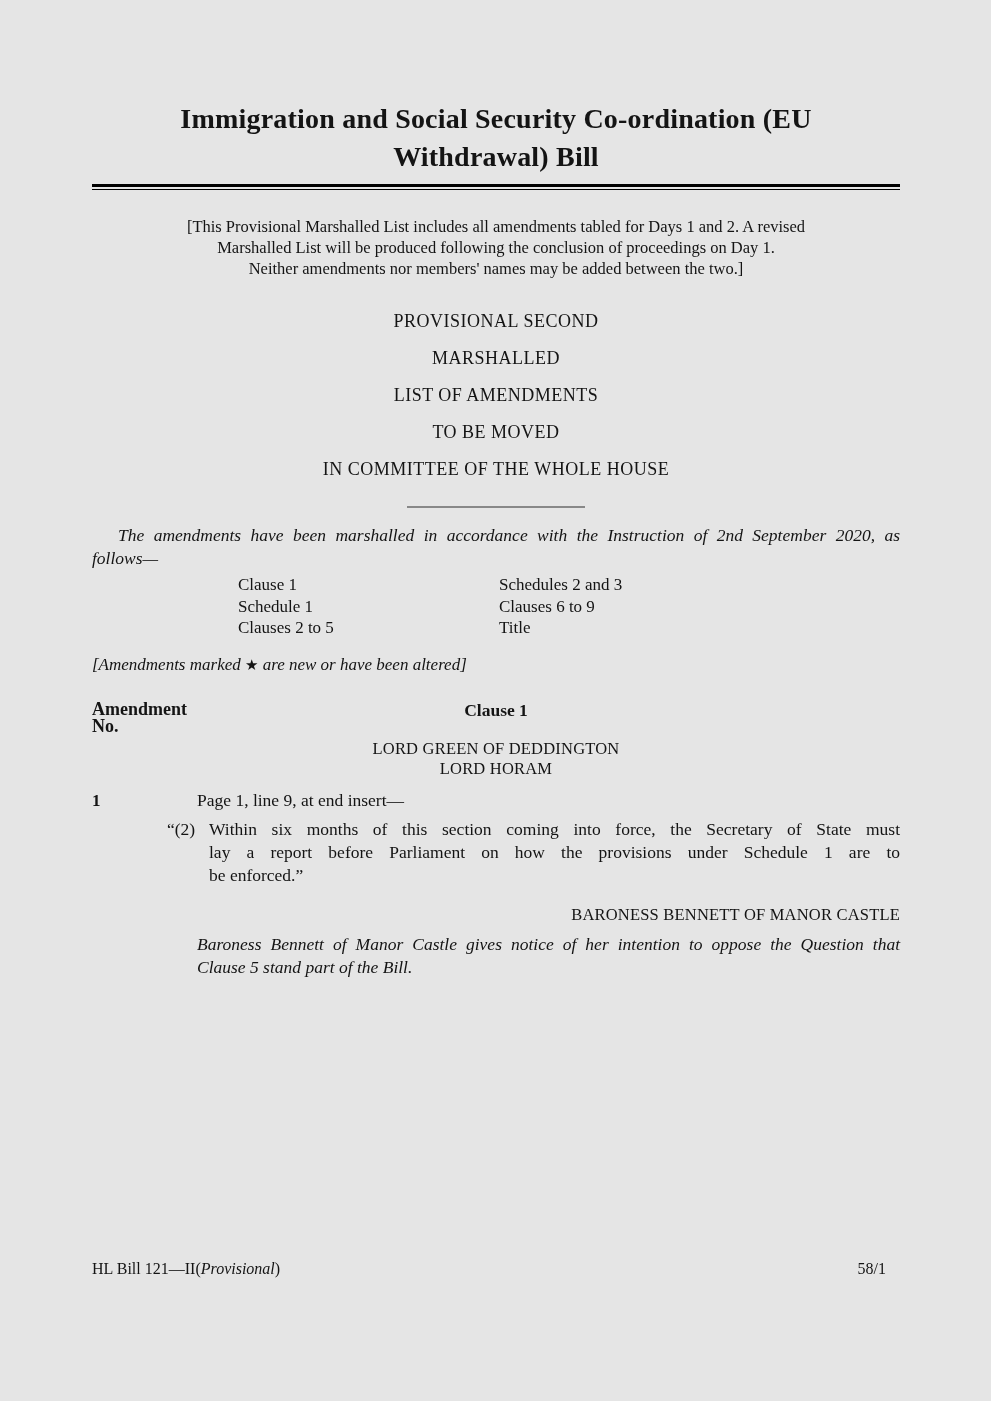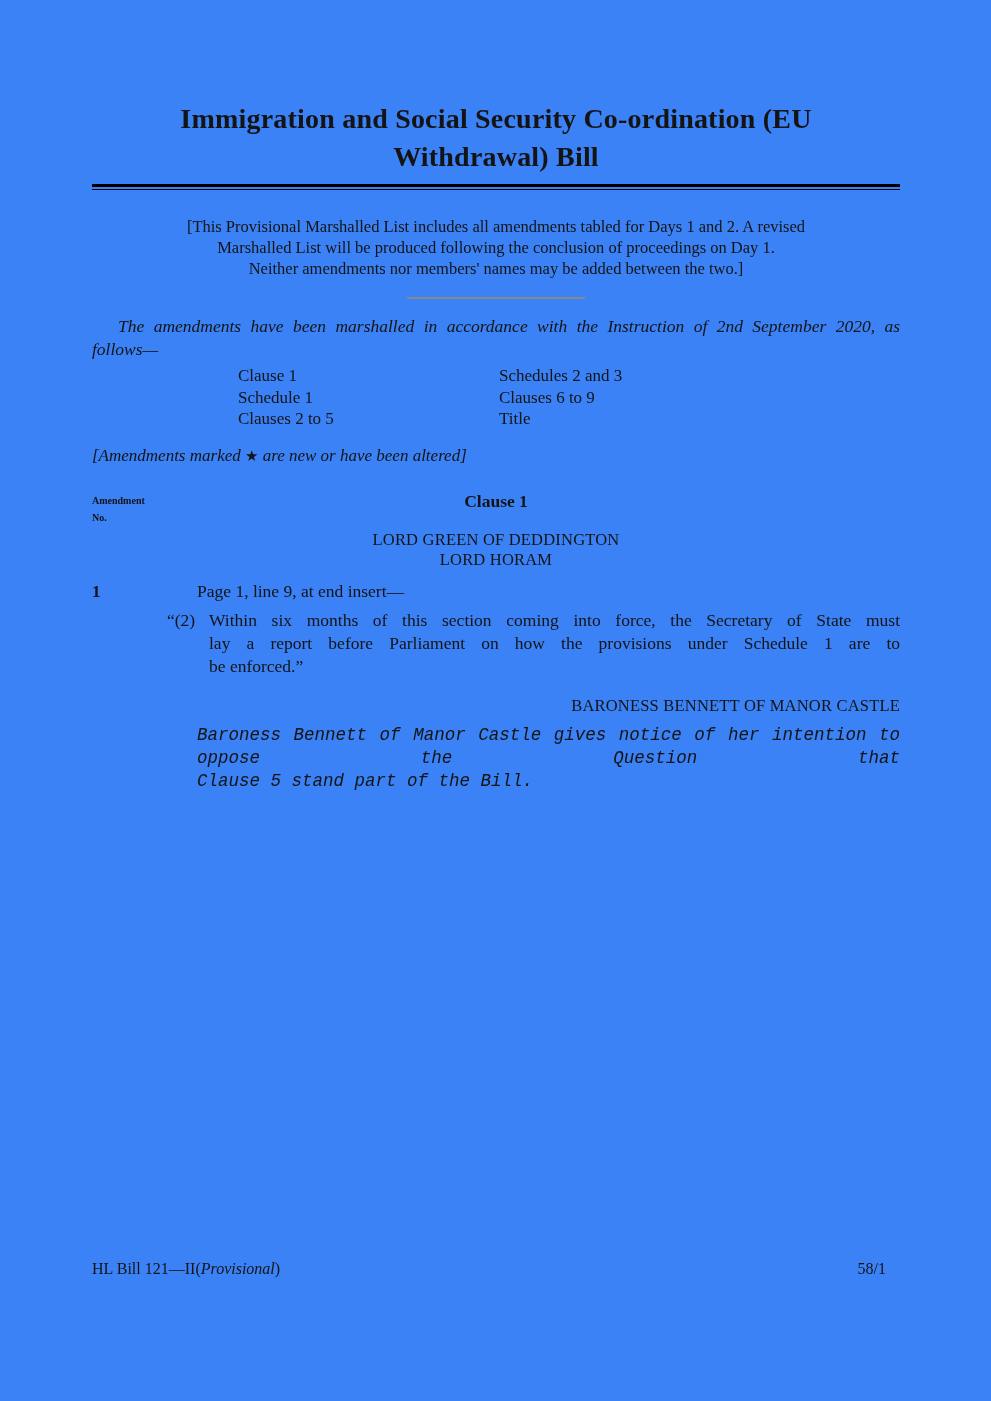"Immigration and Social Security" .page { background: #3b82f6 -> #e5e5e5 }
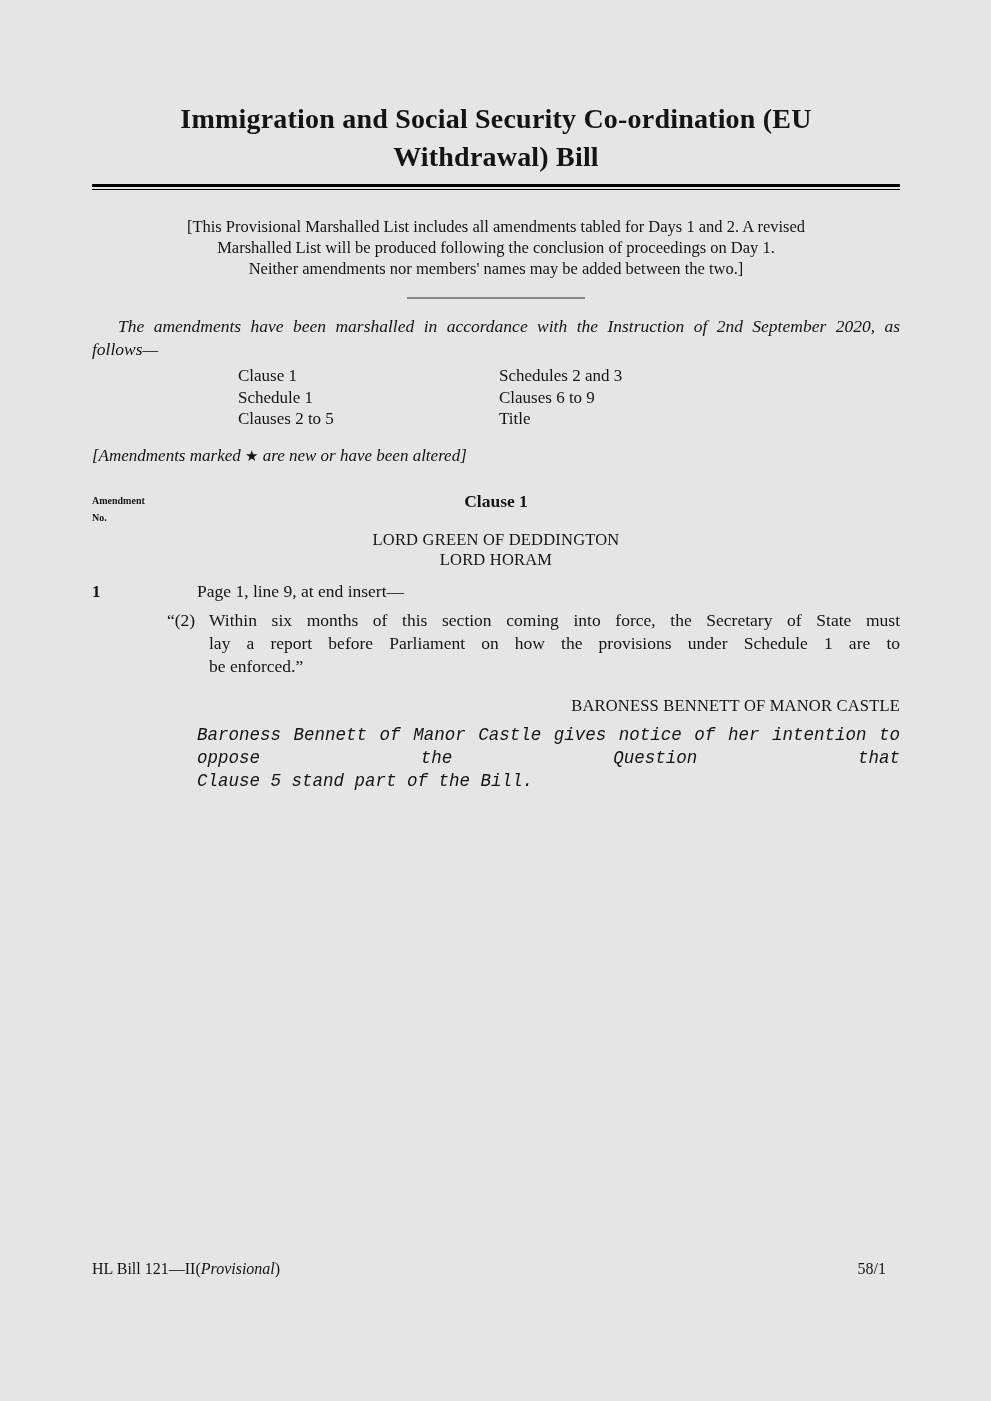"PROVISIONAL SECOND" div.headings { html: none -> <div> <div>PROVISIONAL SECOND</div> <div>MARSHALLED</div> <div>LIST OF AMENDMENTS</div> <div>TO BE MOVED</div> <div>IN COMMITTEE OF THE WHOLE HOUSE</div> </div> }
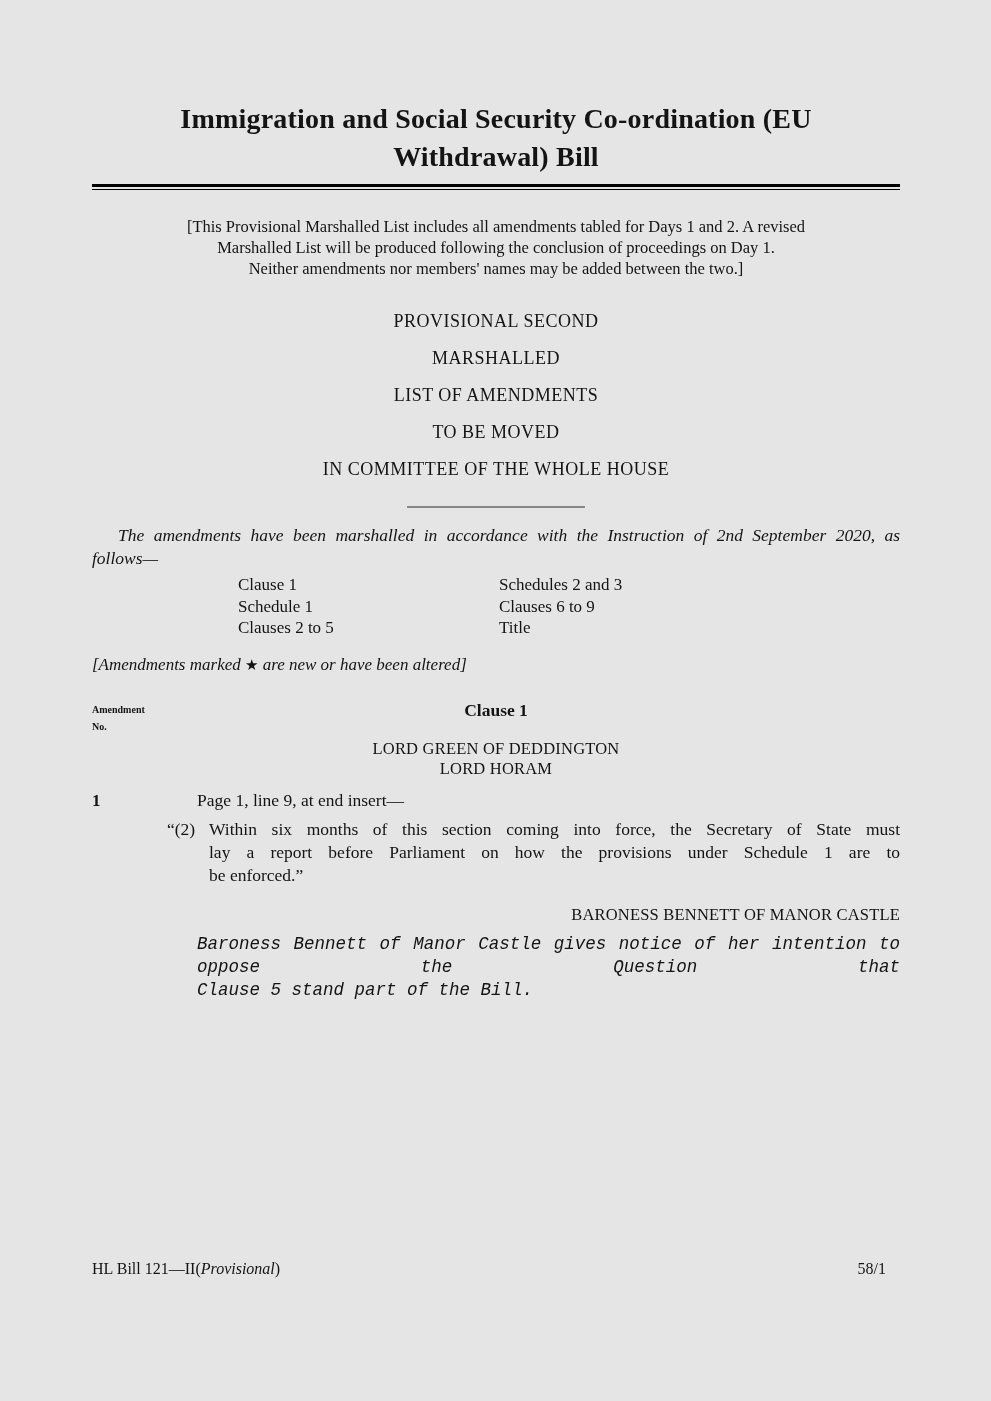"Amendment" .amend-label { font-size: 10px -> 18px }
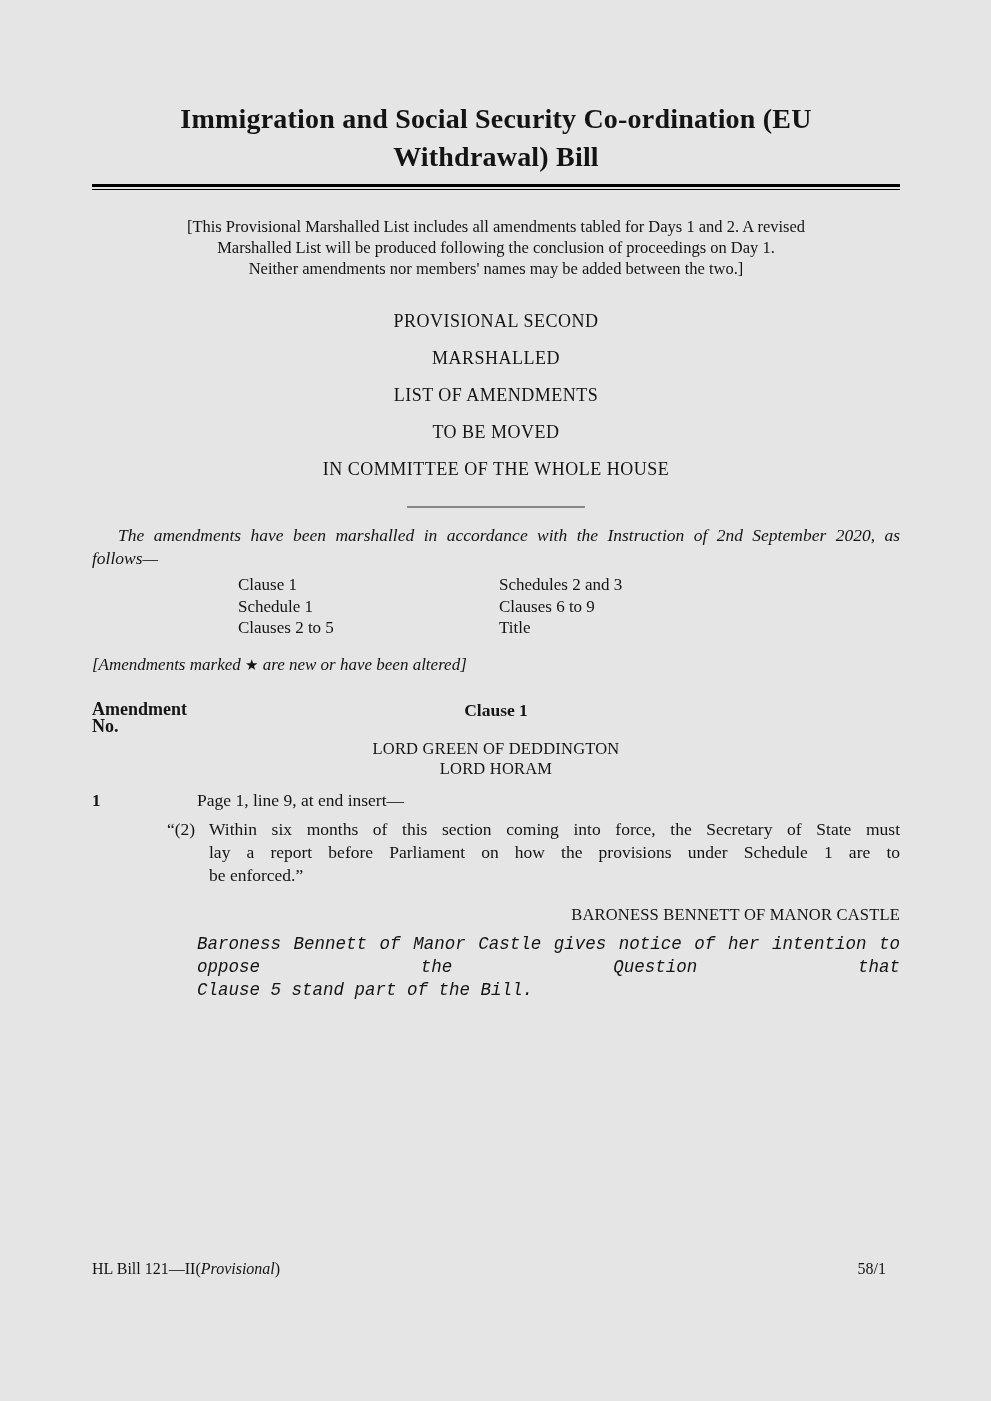"Baroness Bennett of Manor Castle gives" .opp-notice { font-family: Liberation Mono, monospace -> none }
